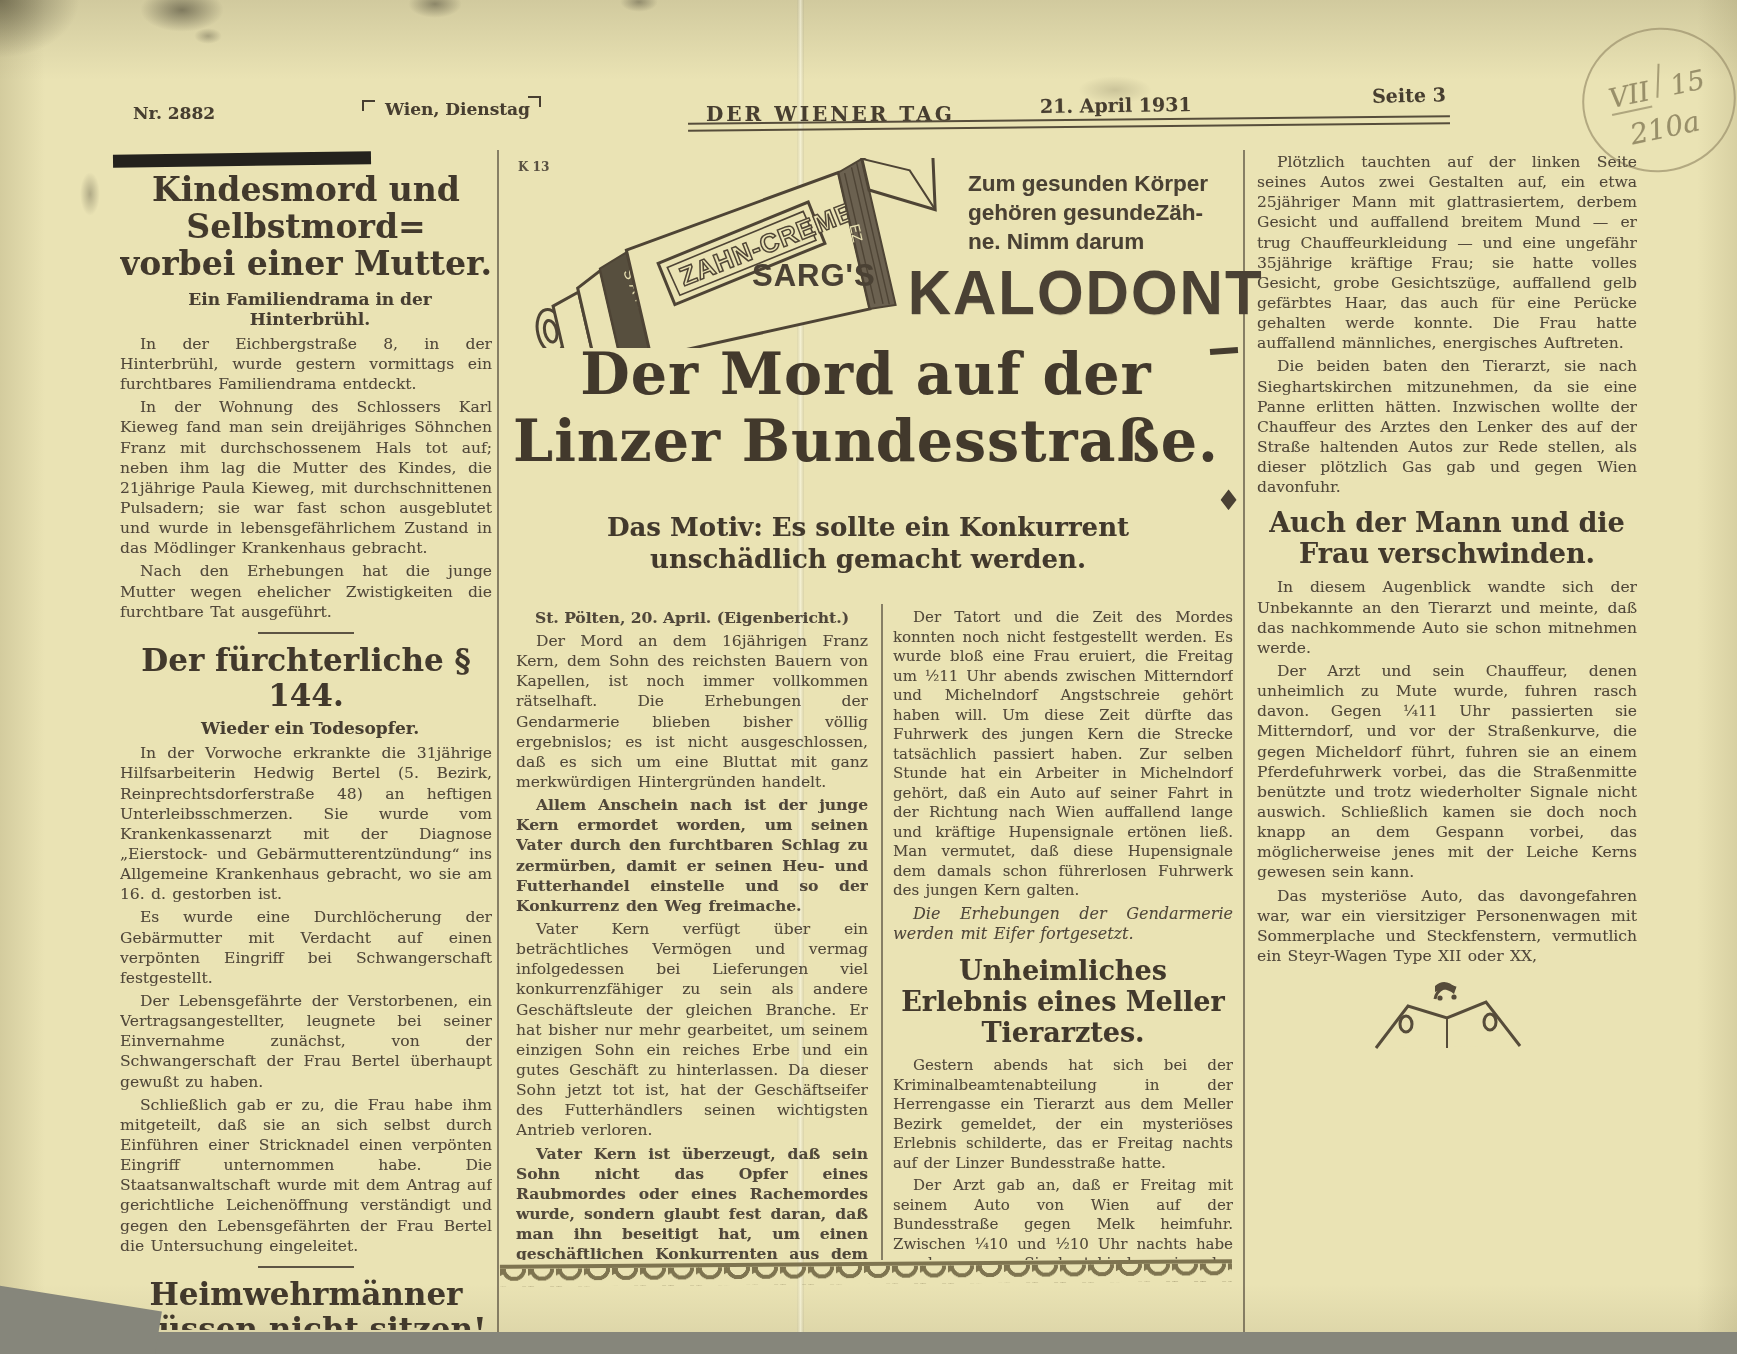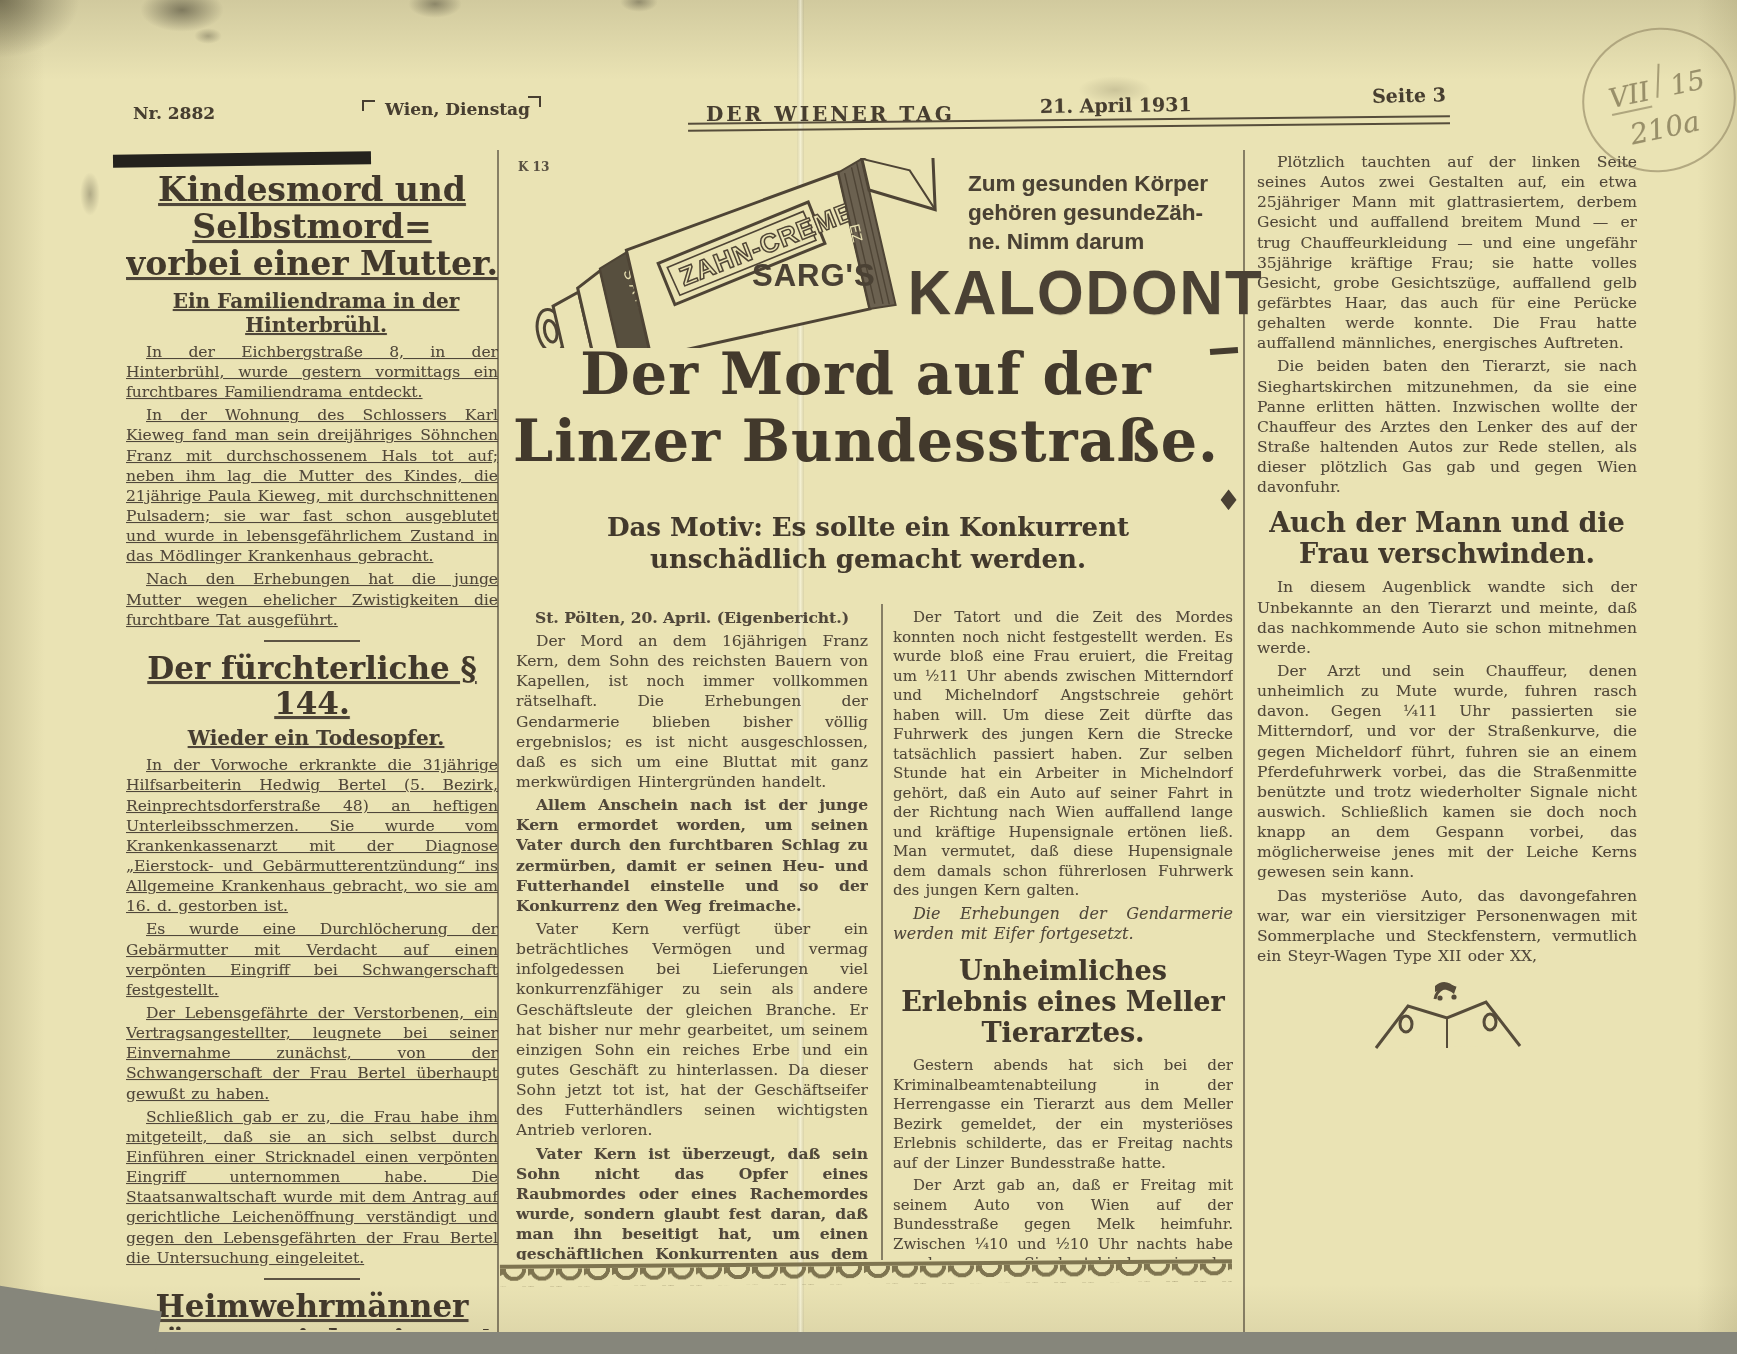"Kindesmord und Selbstmord=" div.col { left: 126px -> 120px; text-decoration: underline -> none }
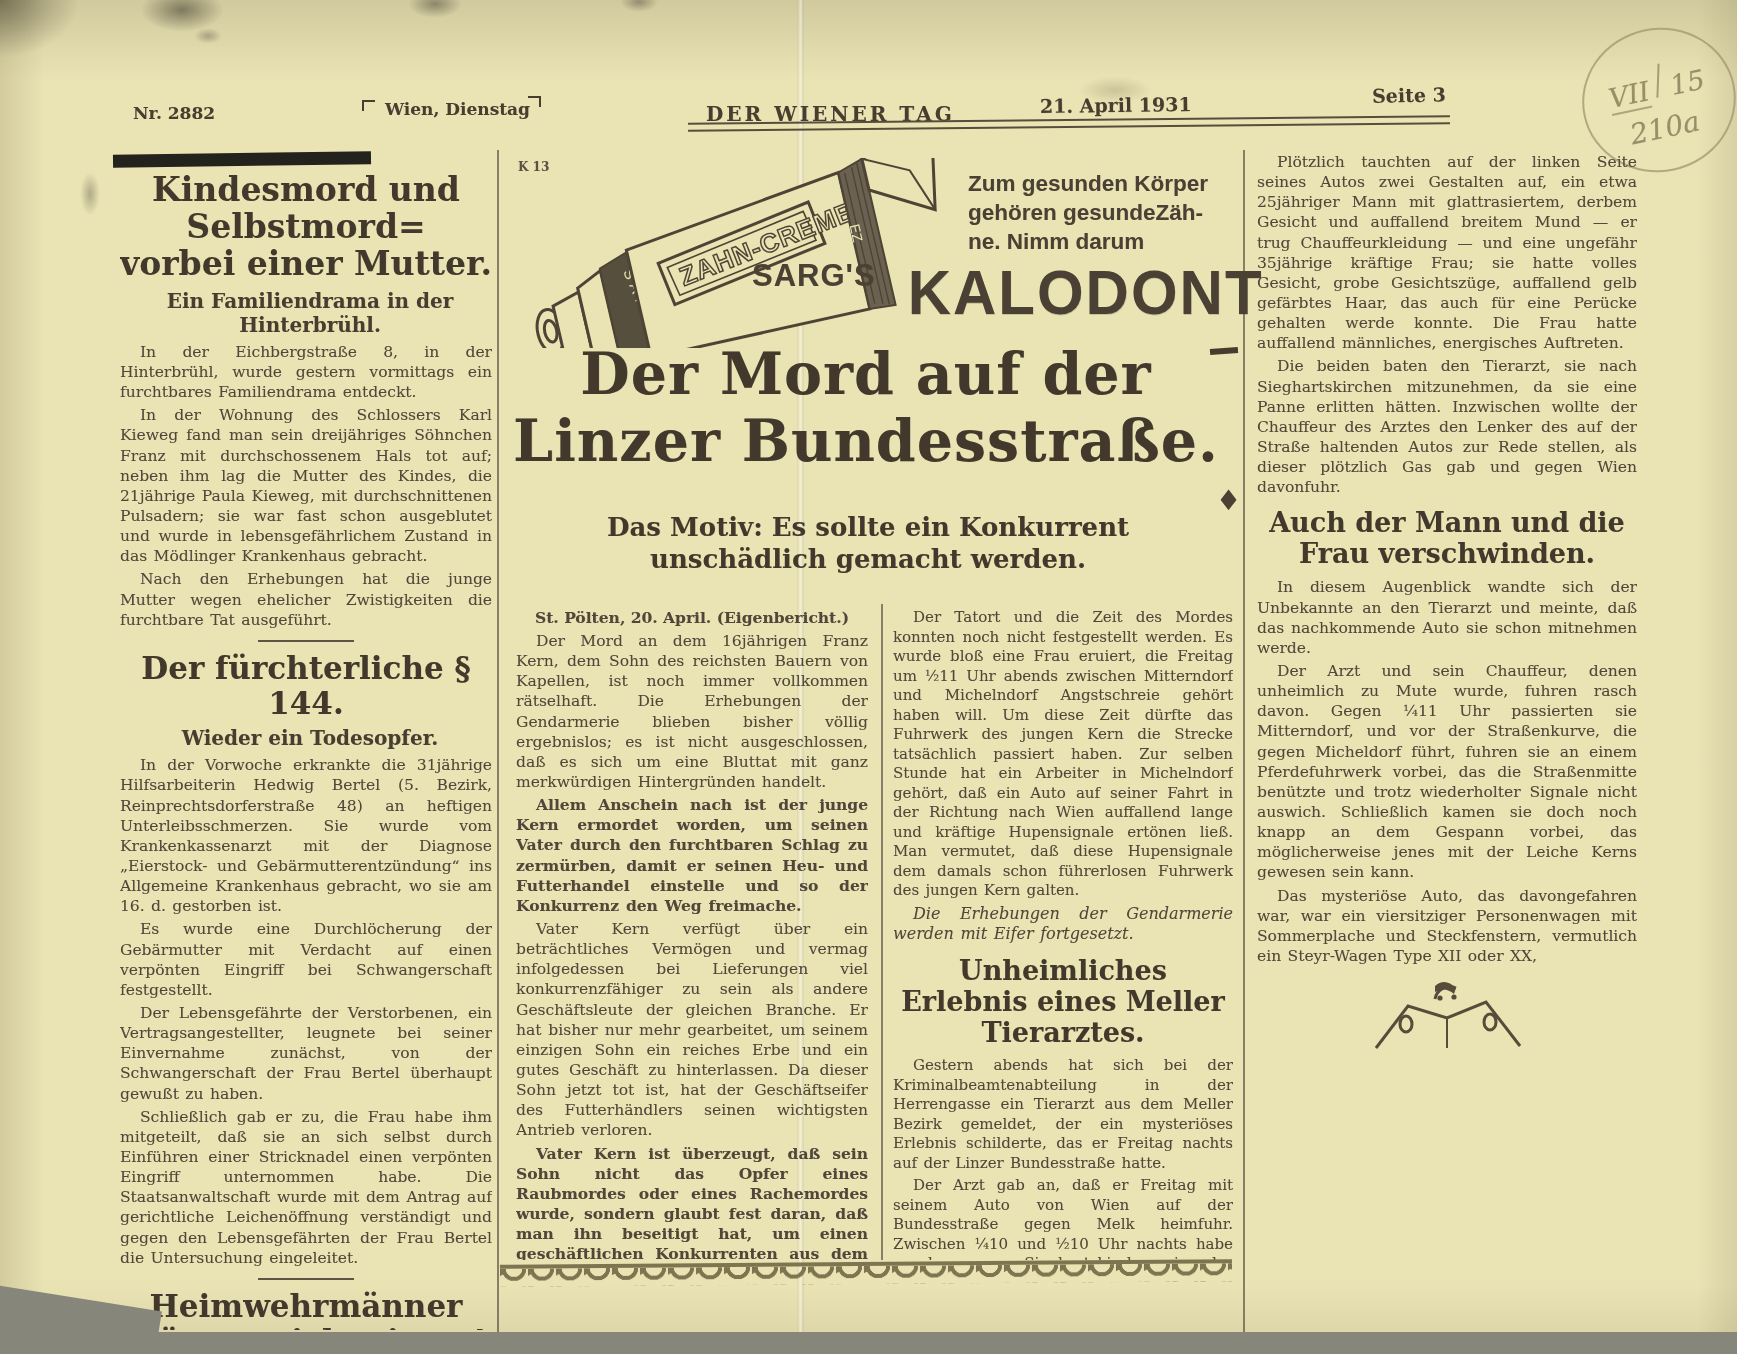"Ein Familiendrama in der Hinterbrühl." .subhead-sm { font-size: 20px -> 17px }
